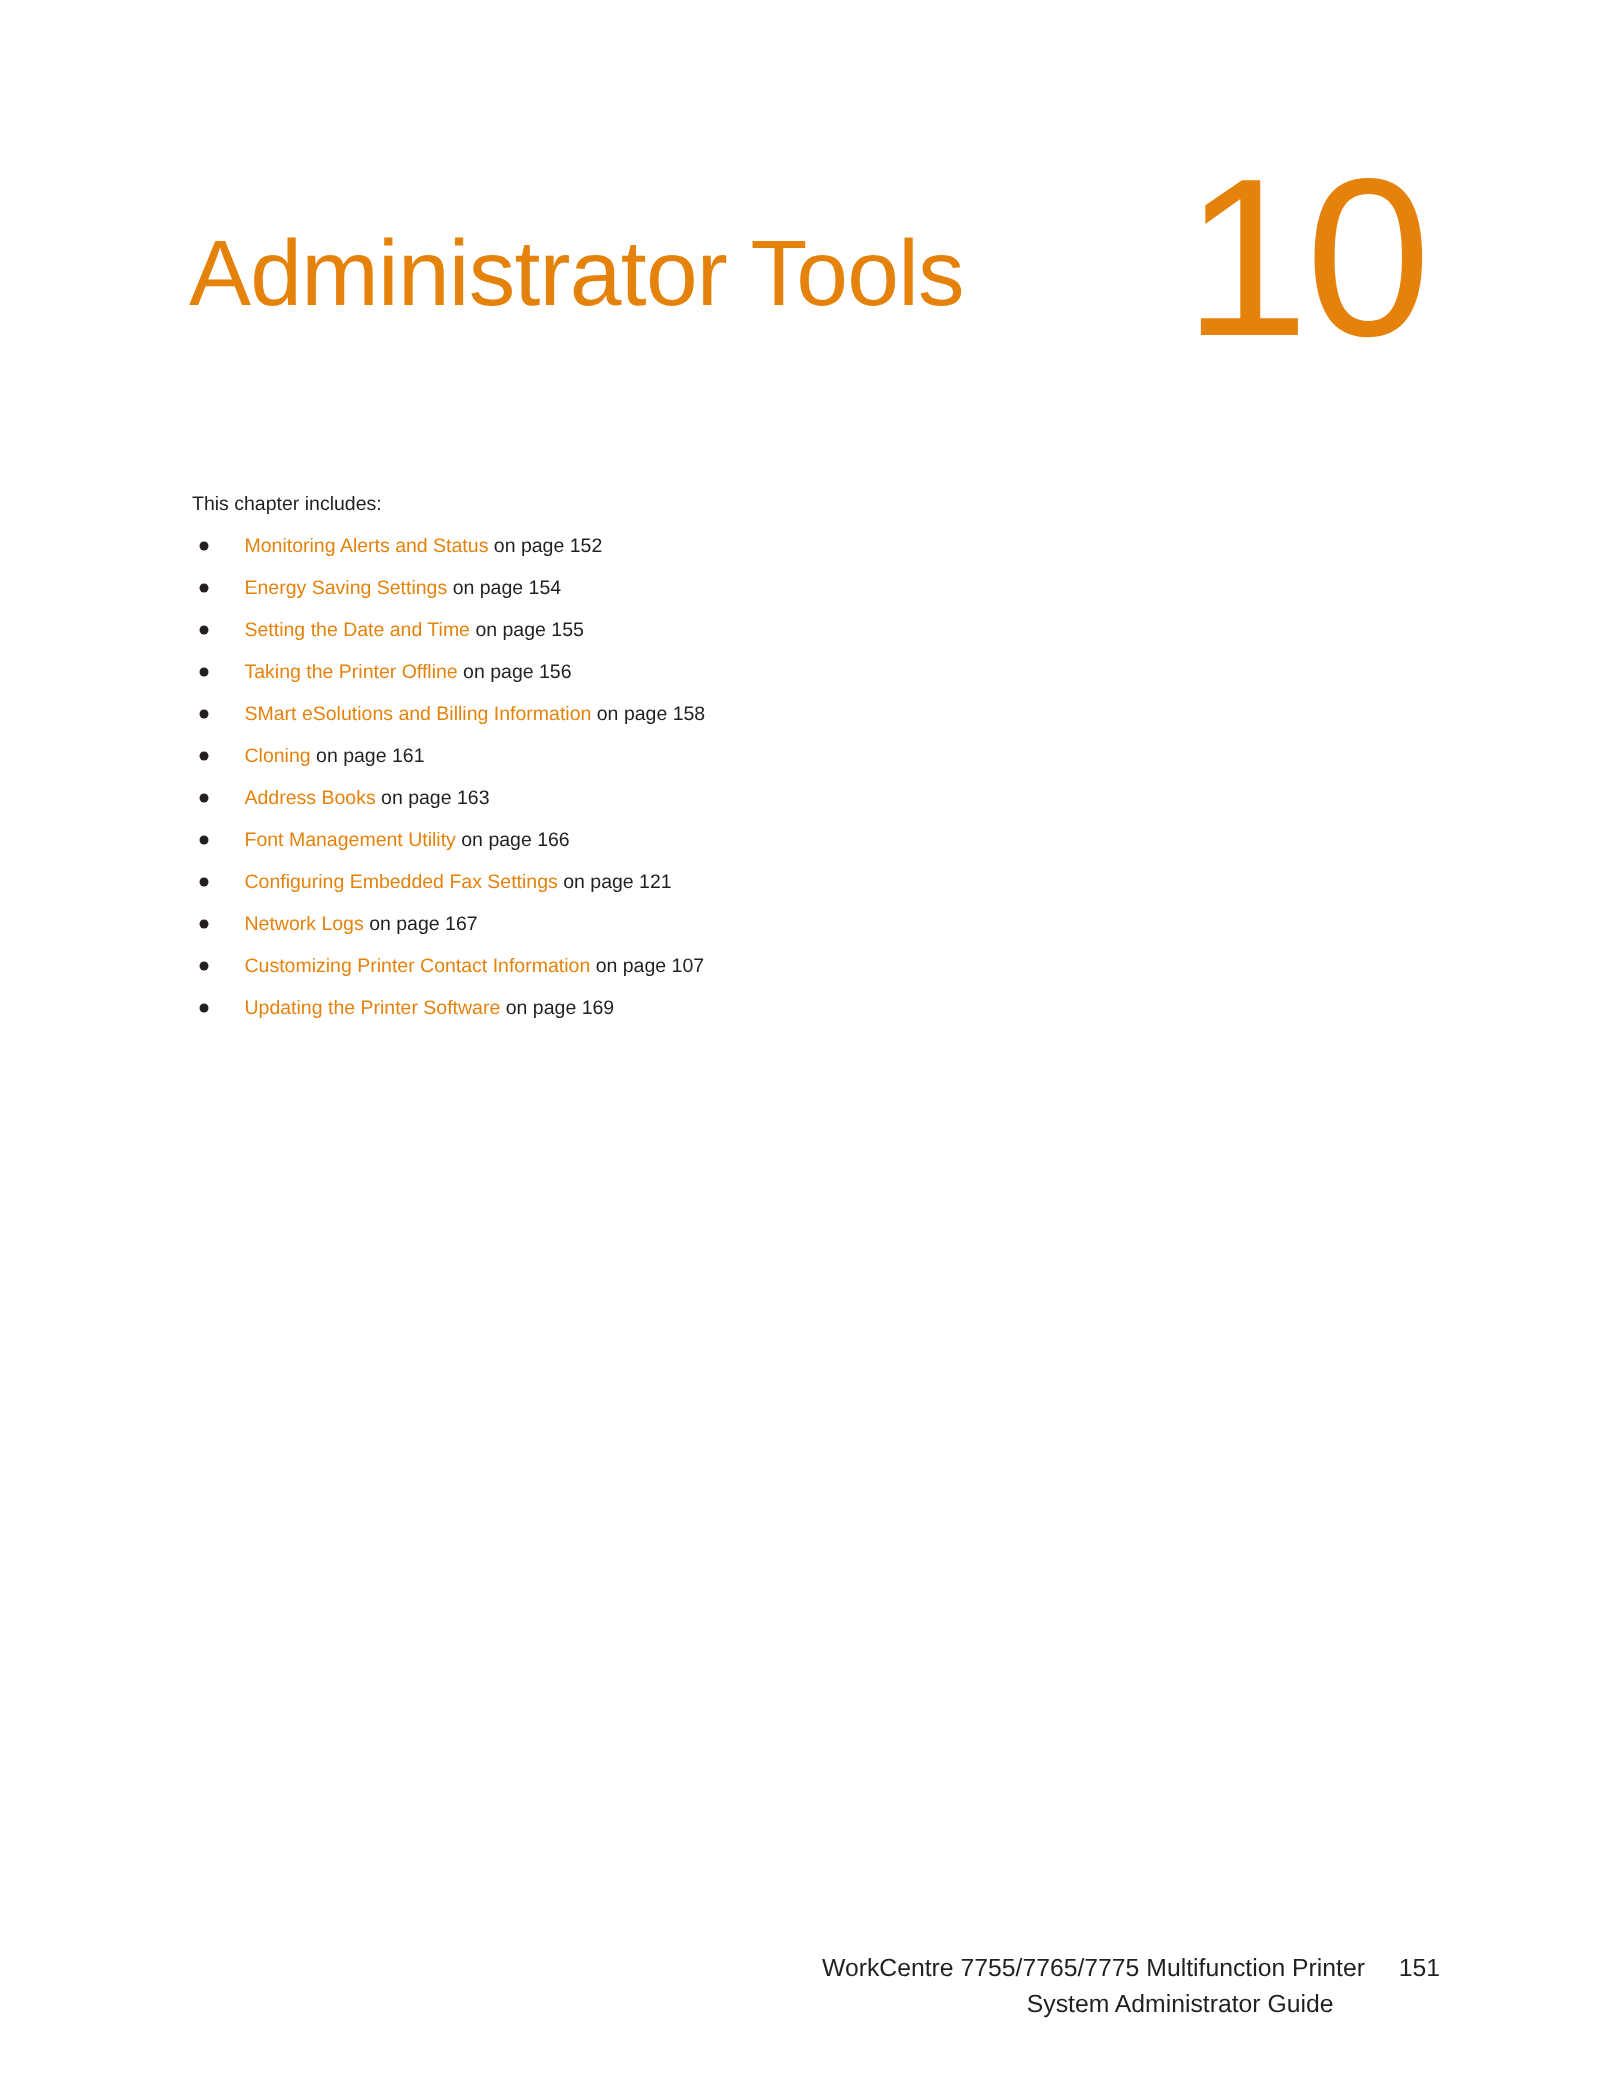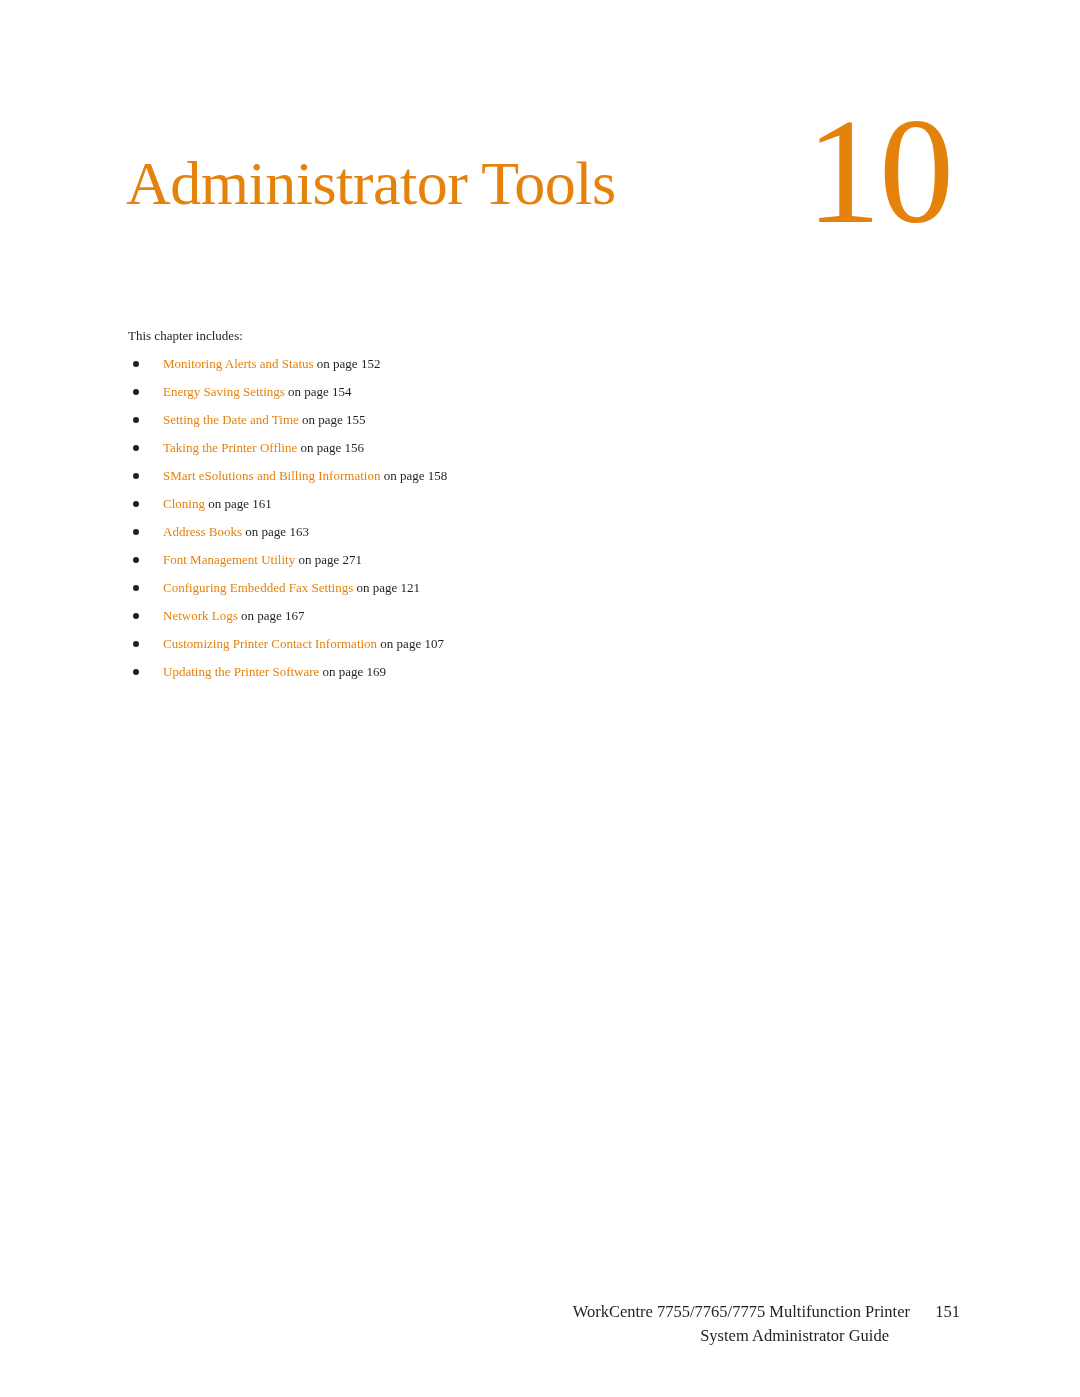"Administrator Tools" .page { font-family: Liberation Serif, serif -> none }
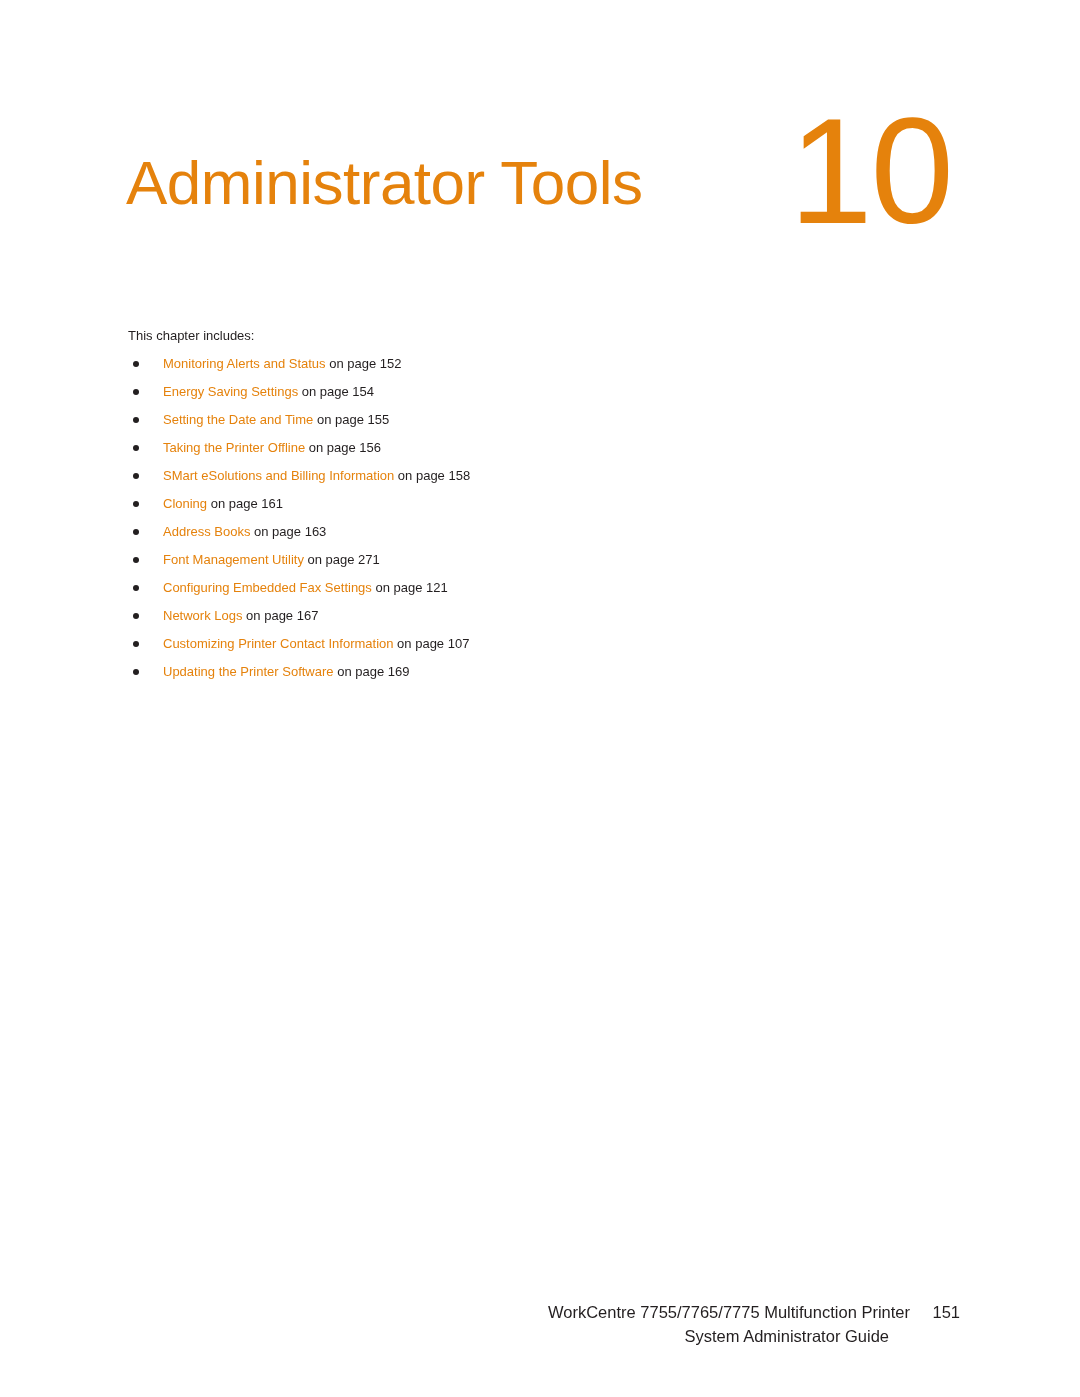"on page 271" span.xref-tail { text: 271 -> 166 }
